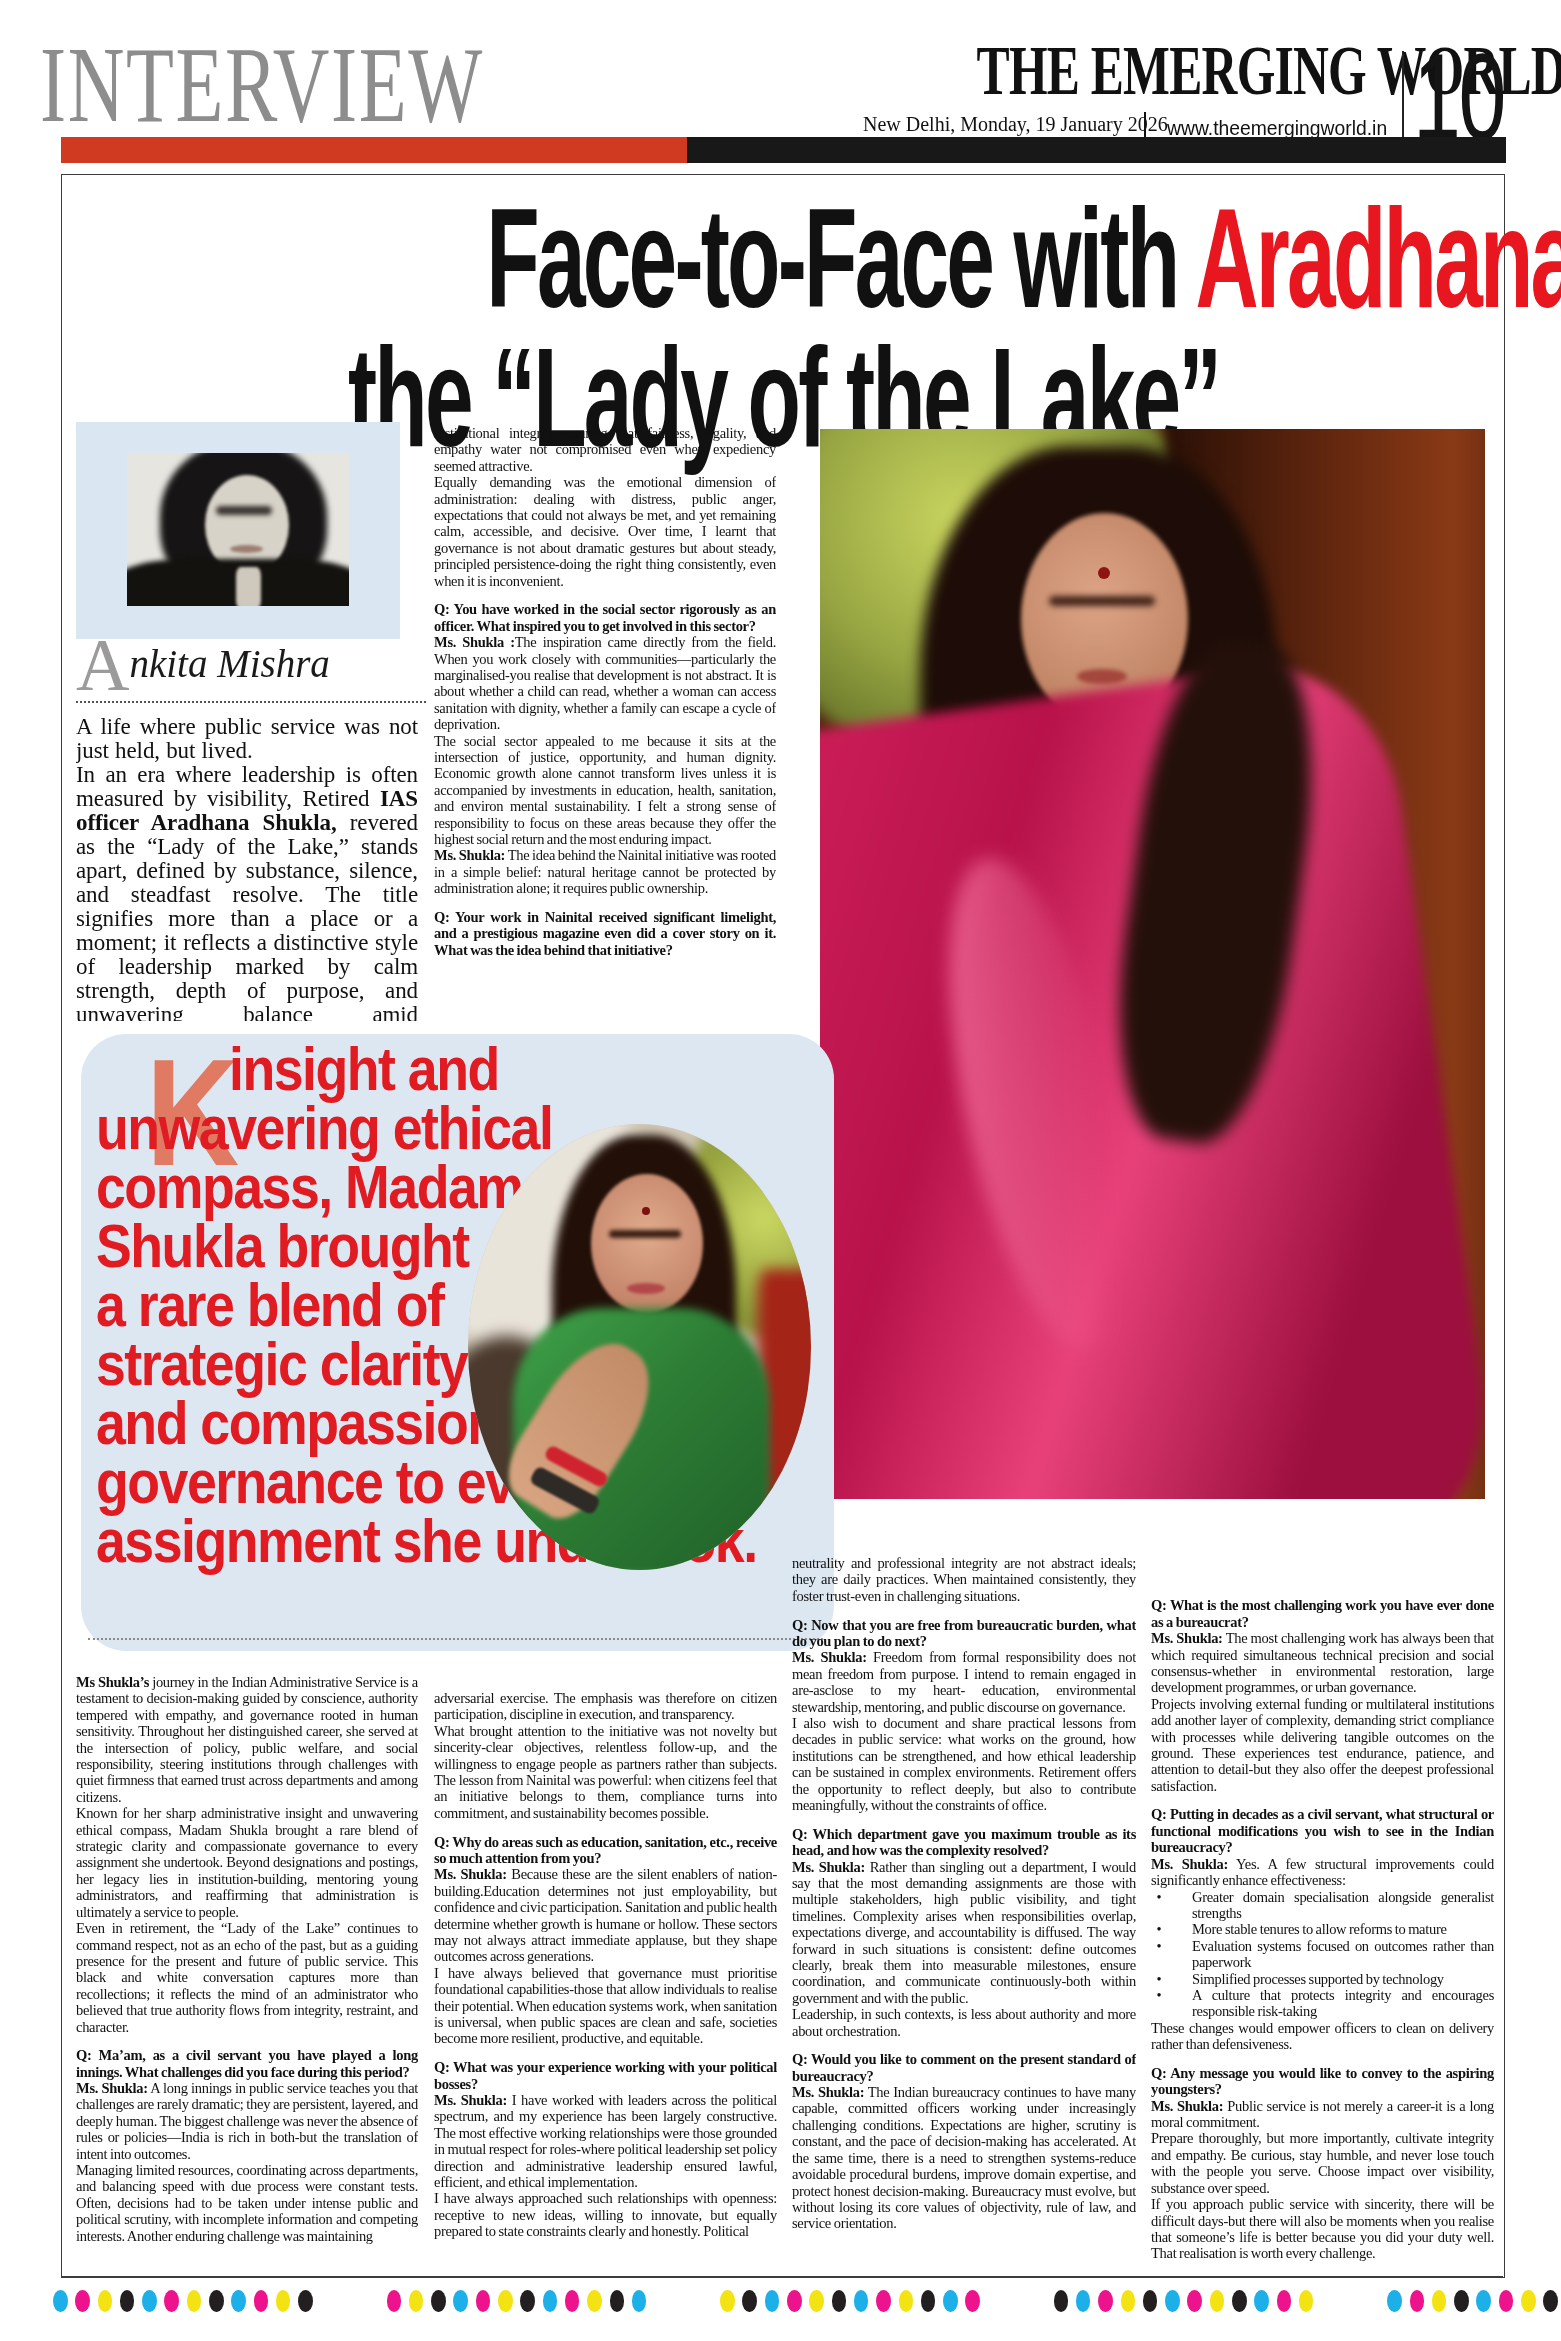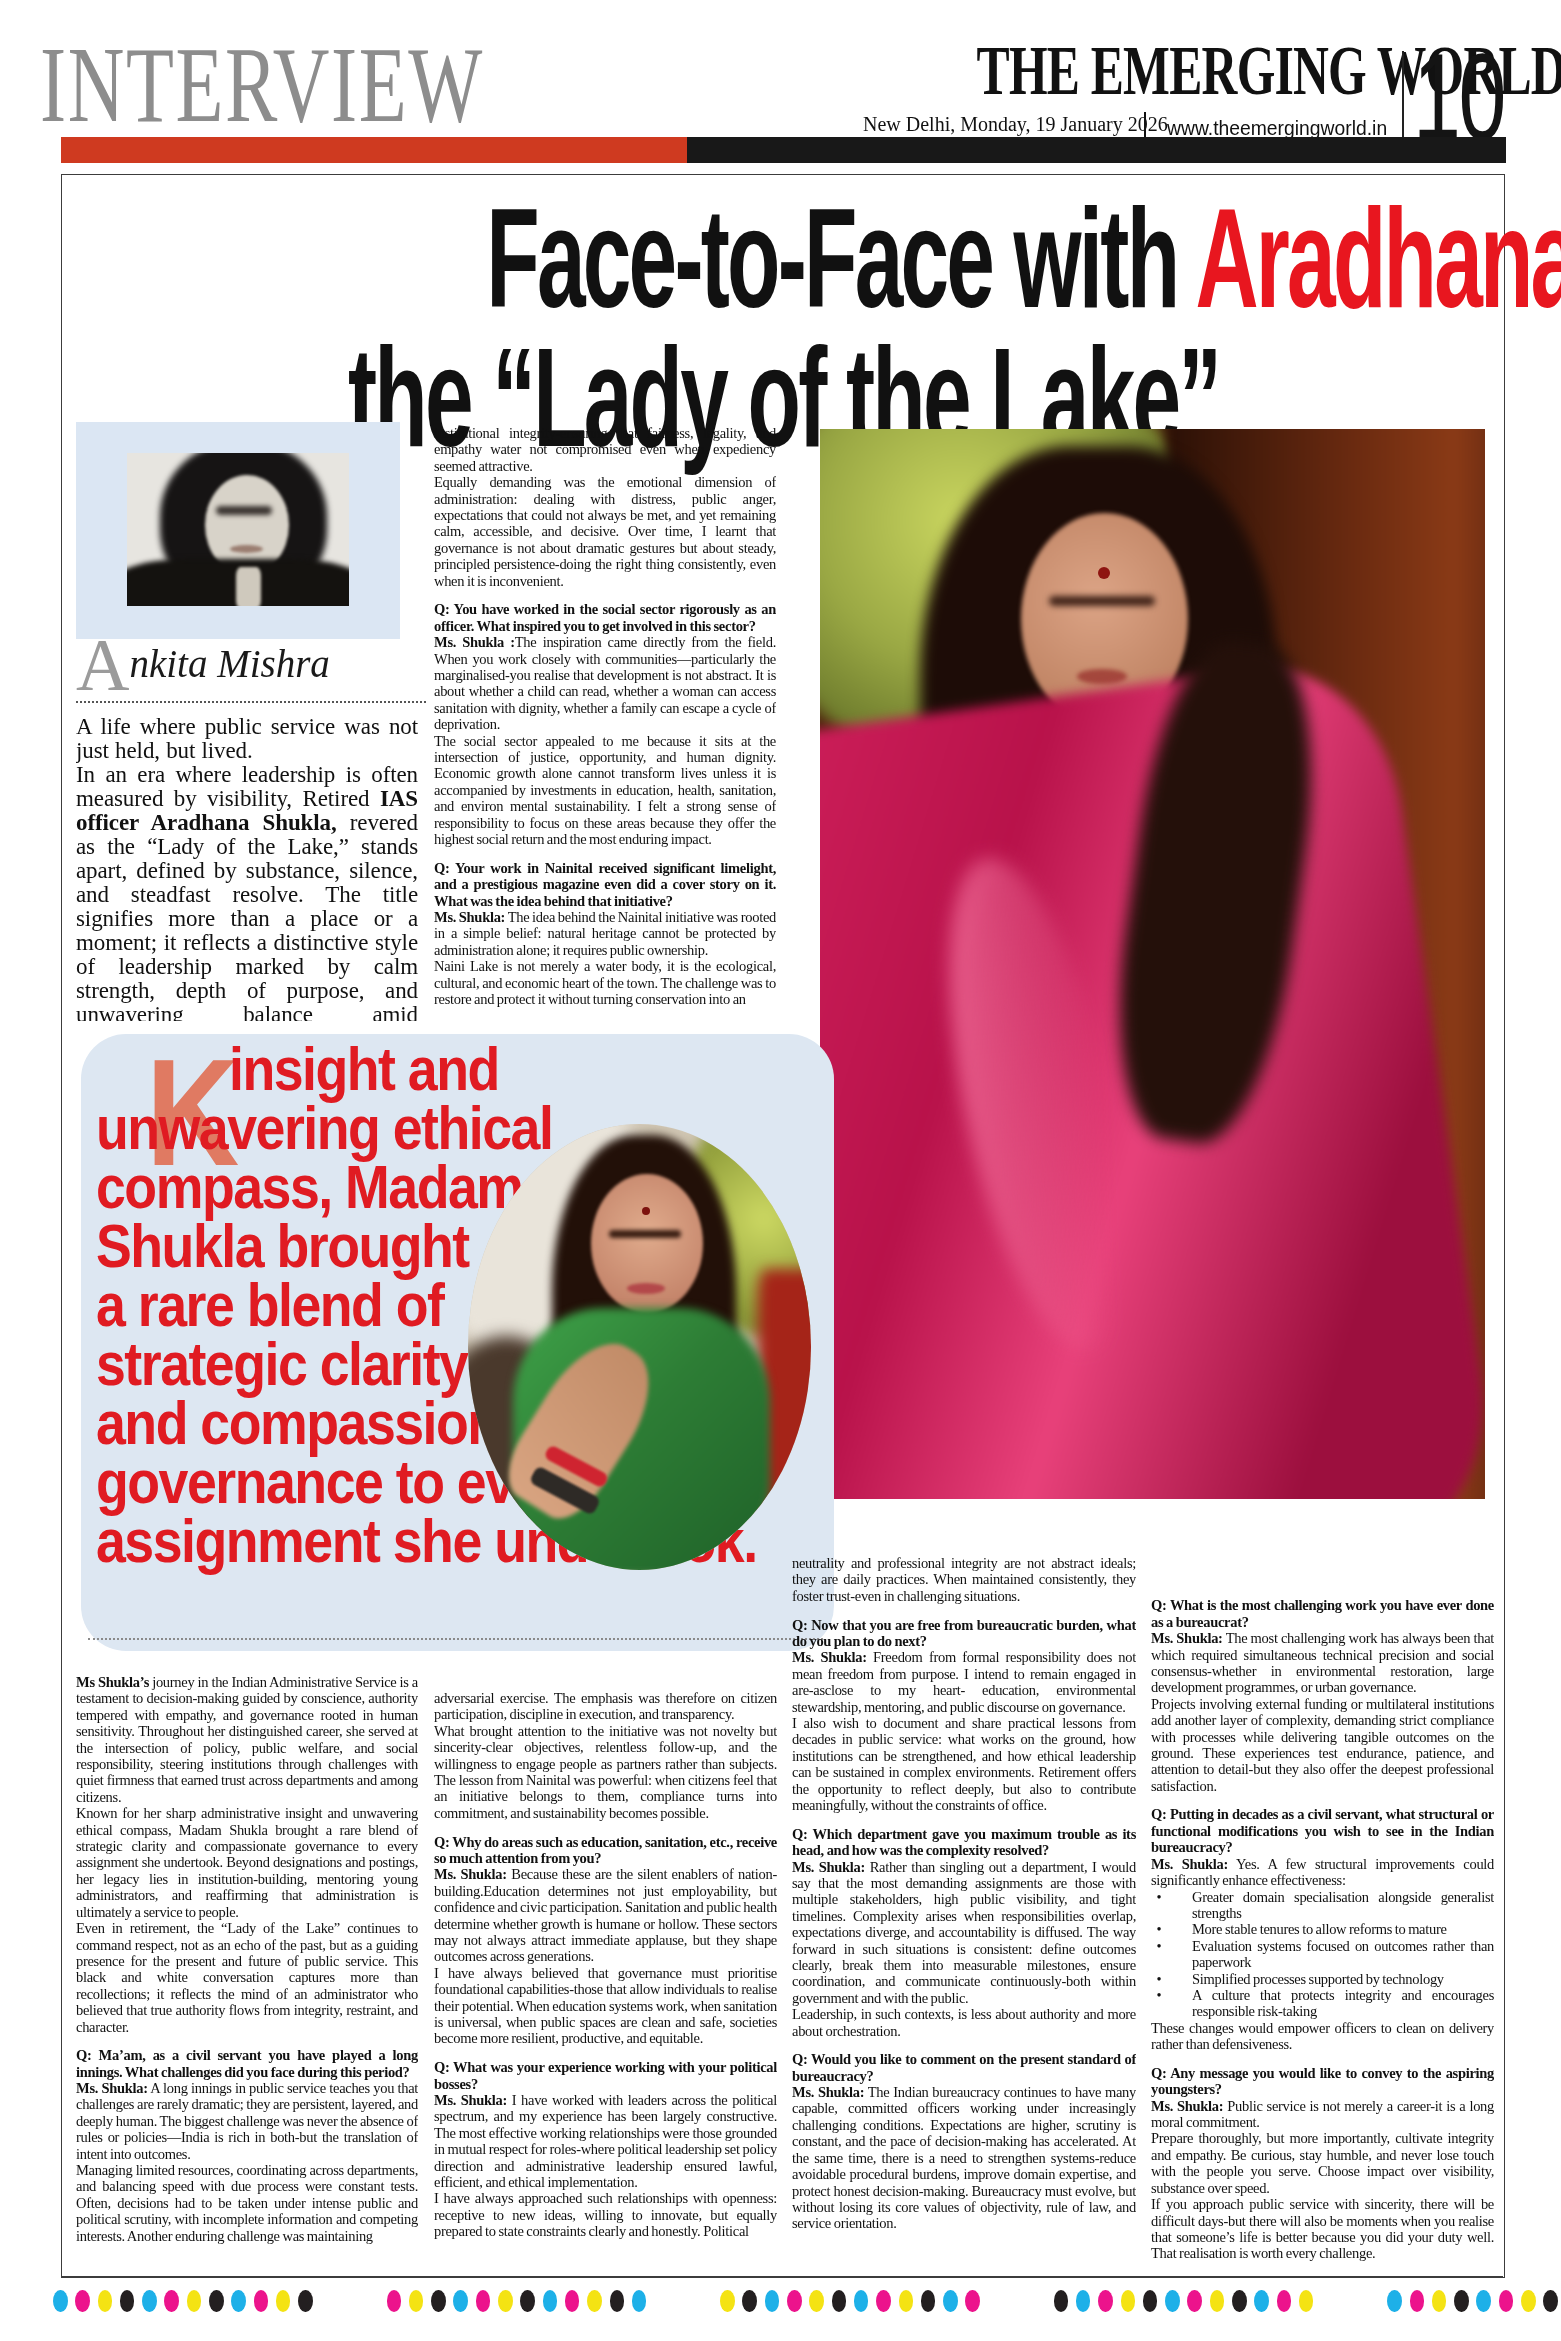"Q: Your work in Nainital" p.para { order: before "Ms. Shukla: The idea behind" -> after "Ms. Shukla: The idea behind" }
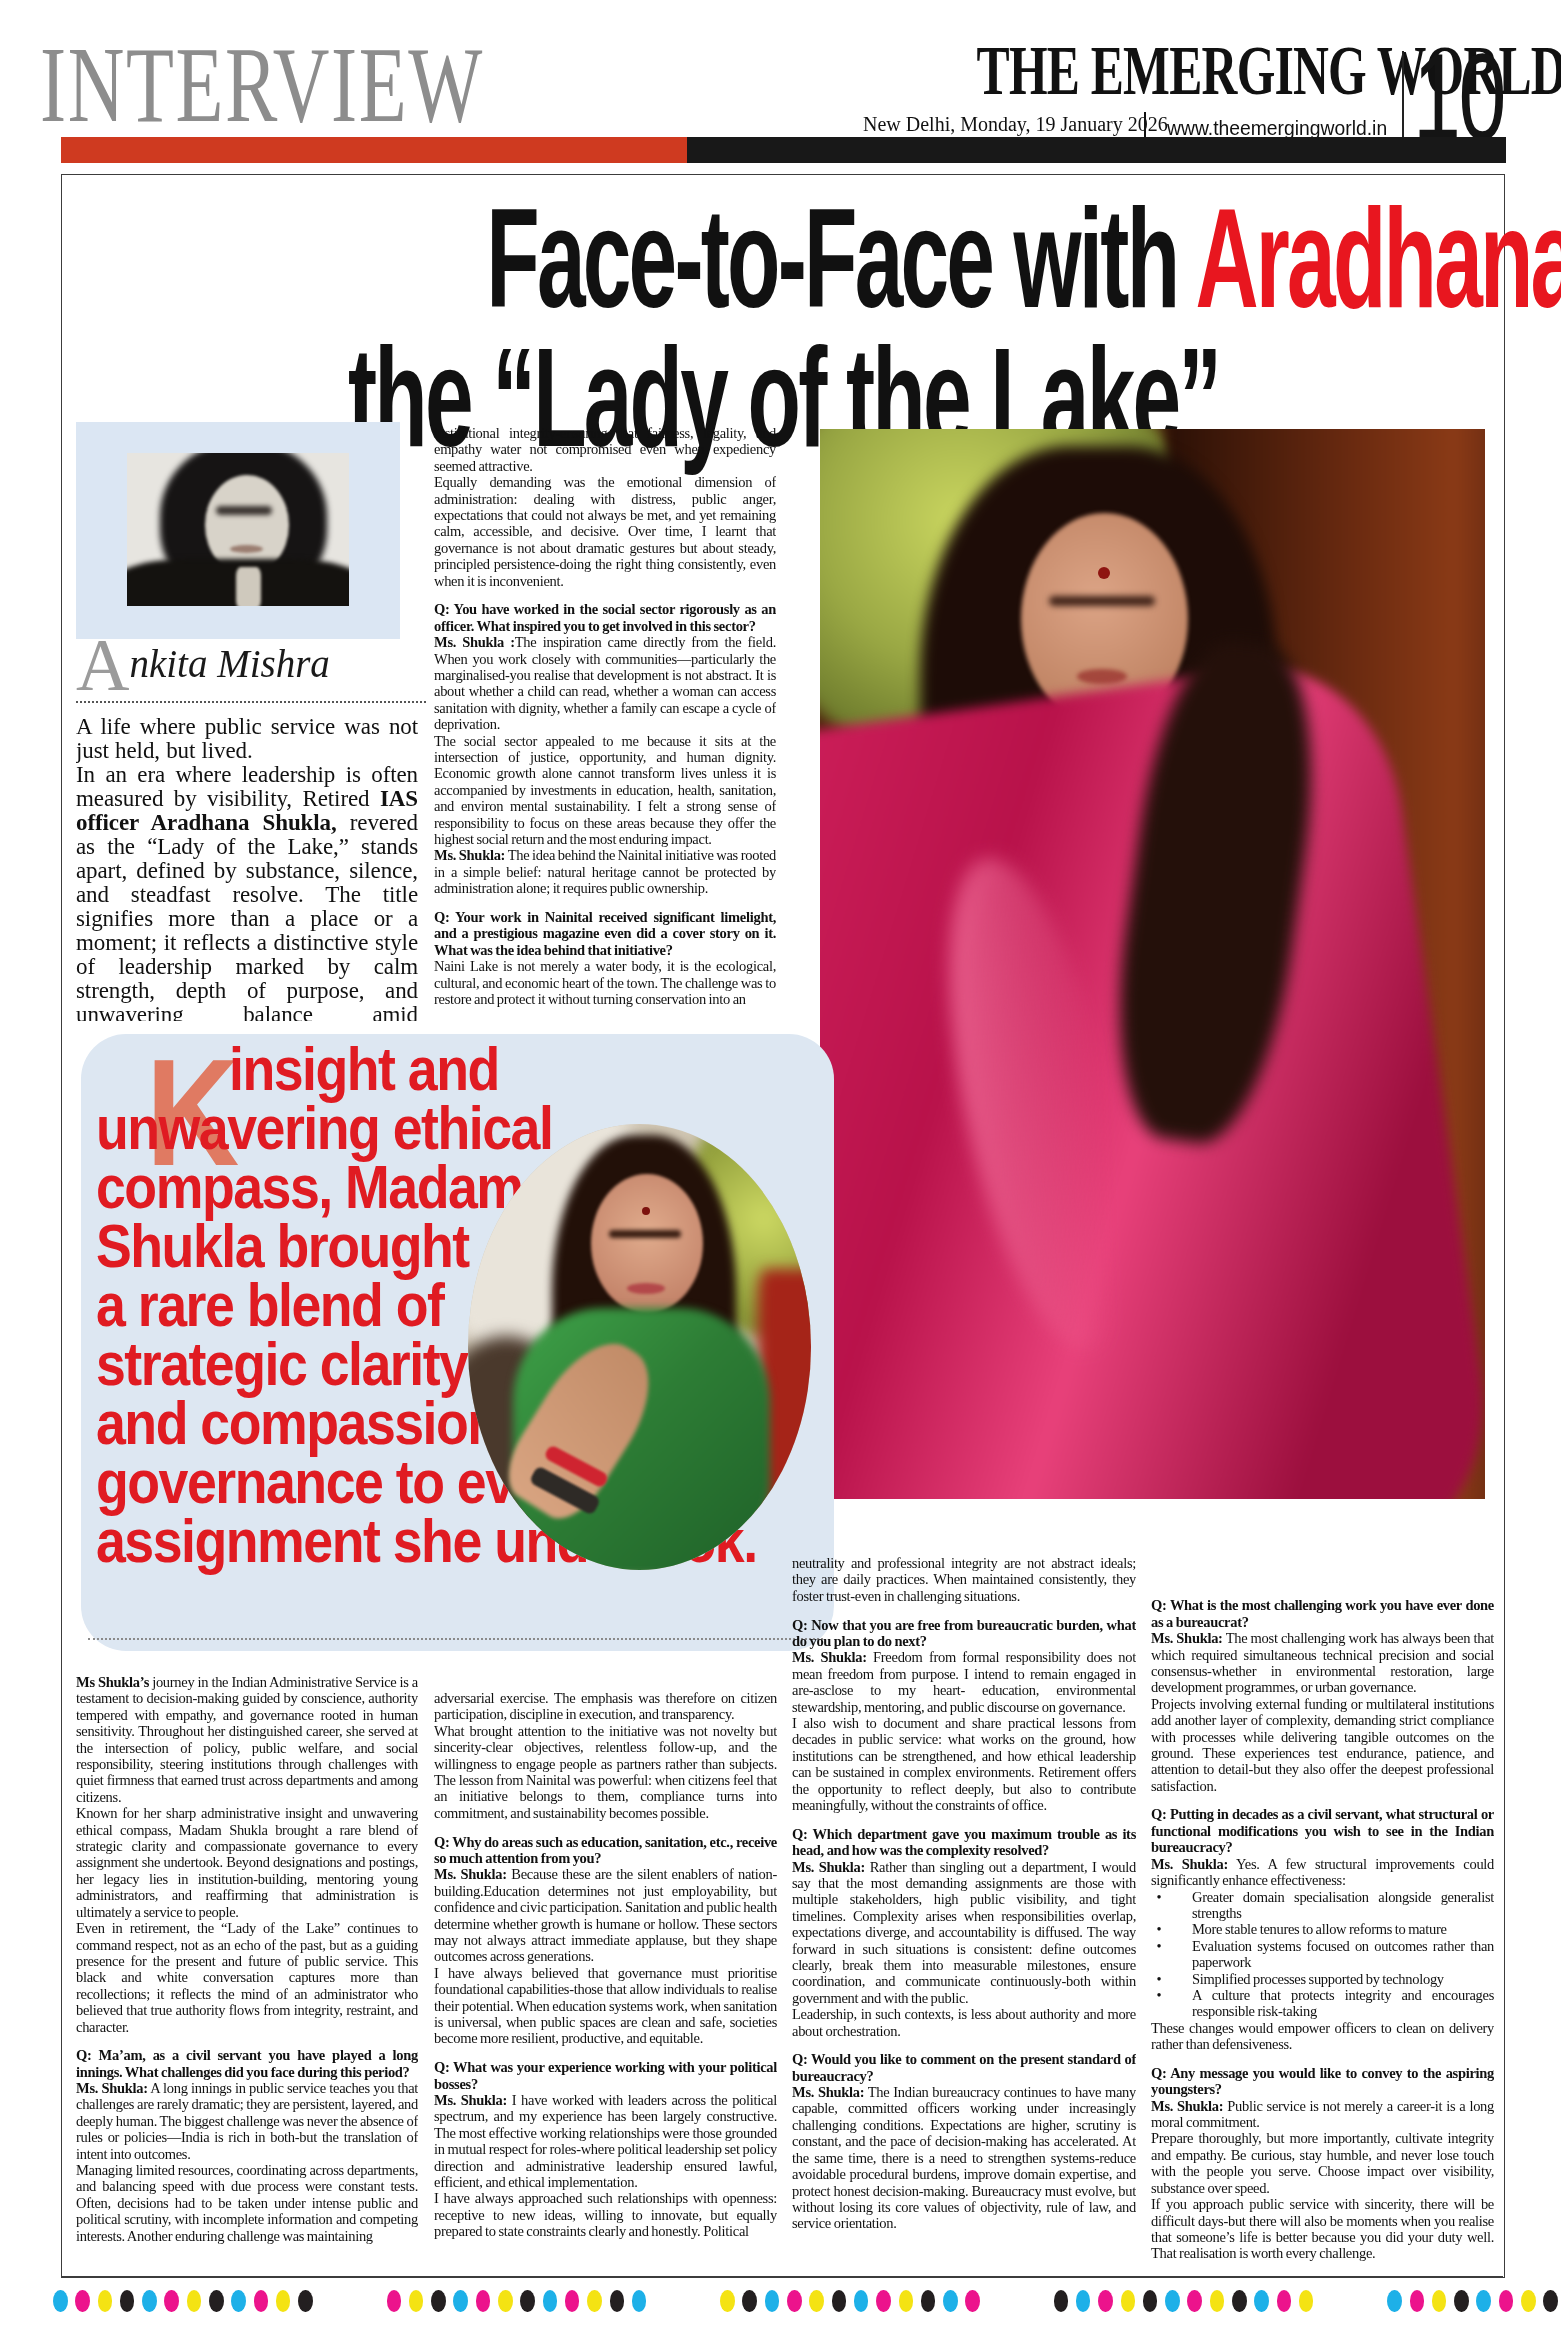"Naini Lake is not merely" p.para { html: <p><span>Naini Lake is not merely a water body, it is the ecological, cultural, and economic heart of the town. The challenge was to restore and protect it without turning conservation into an</span></p> -> none }
